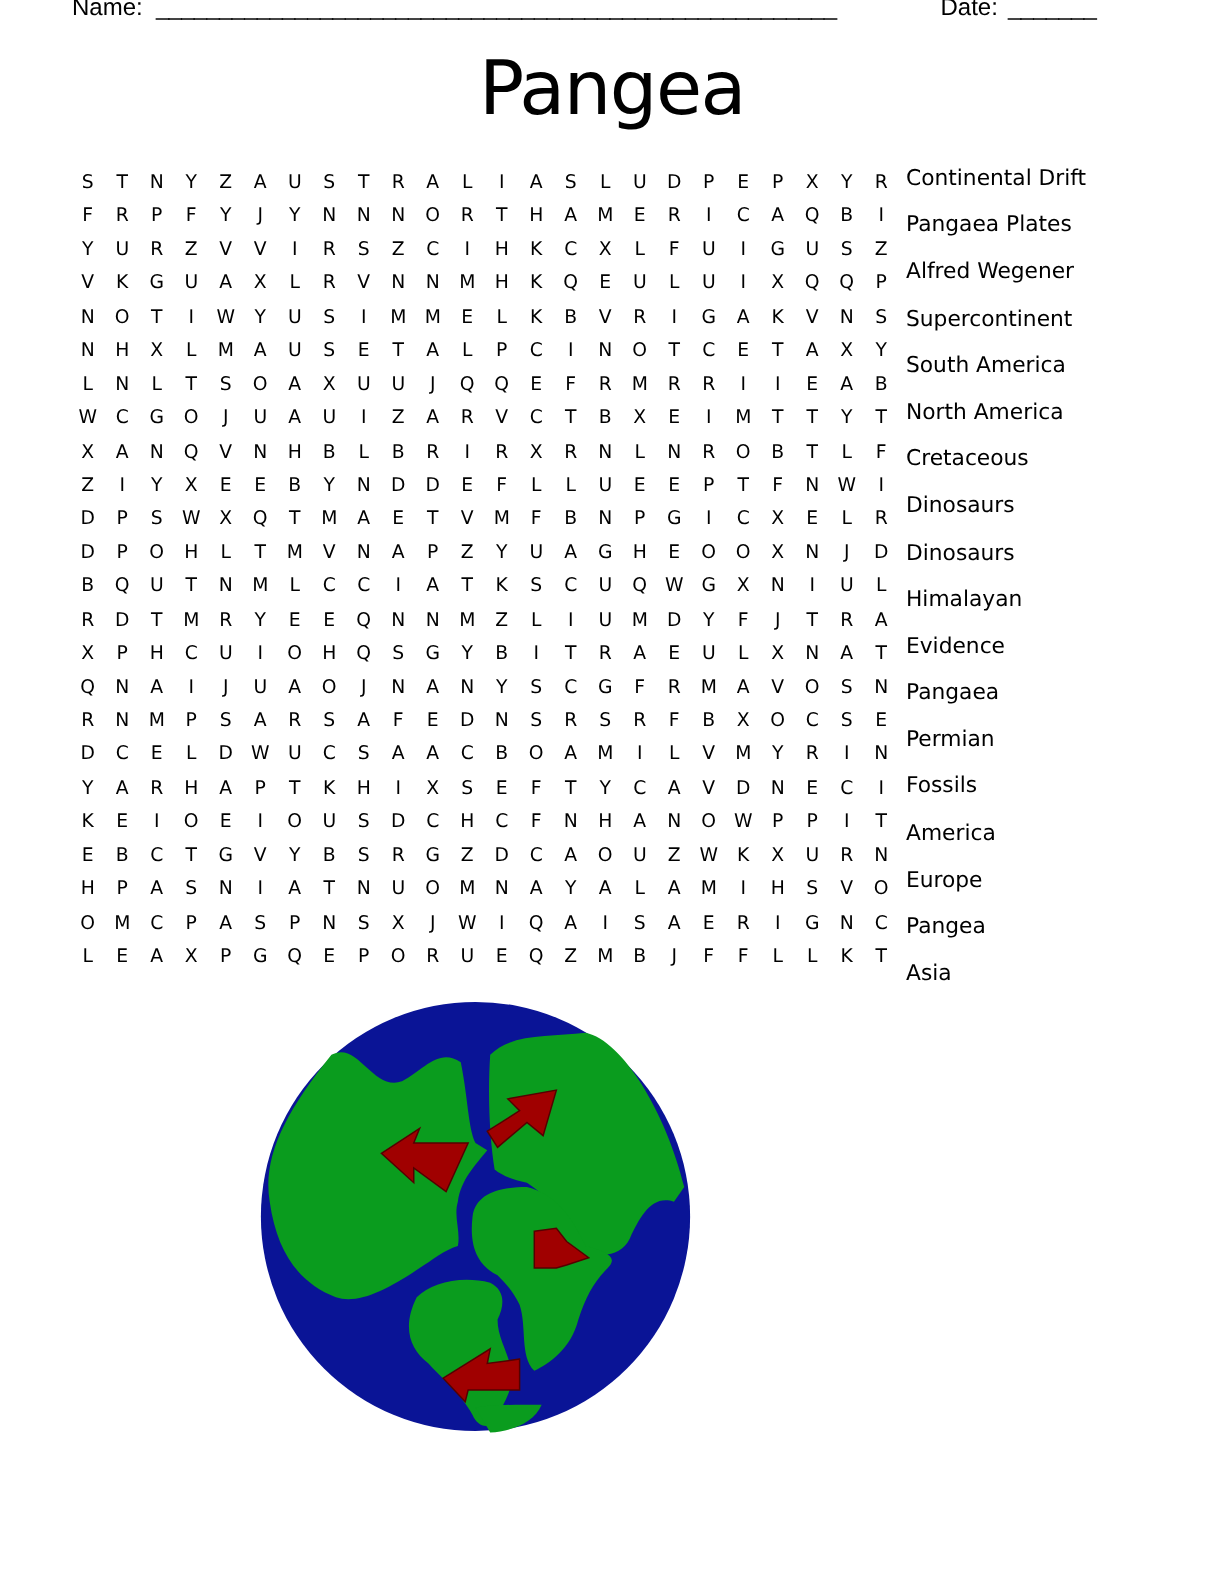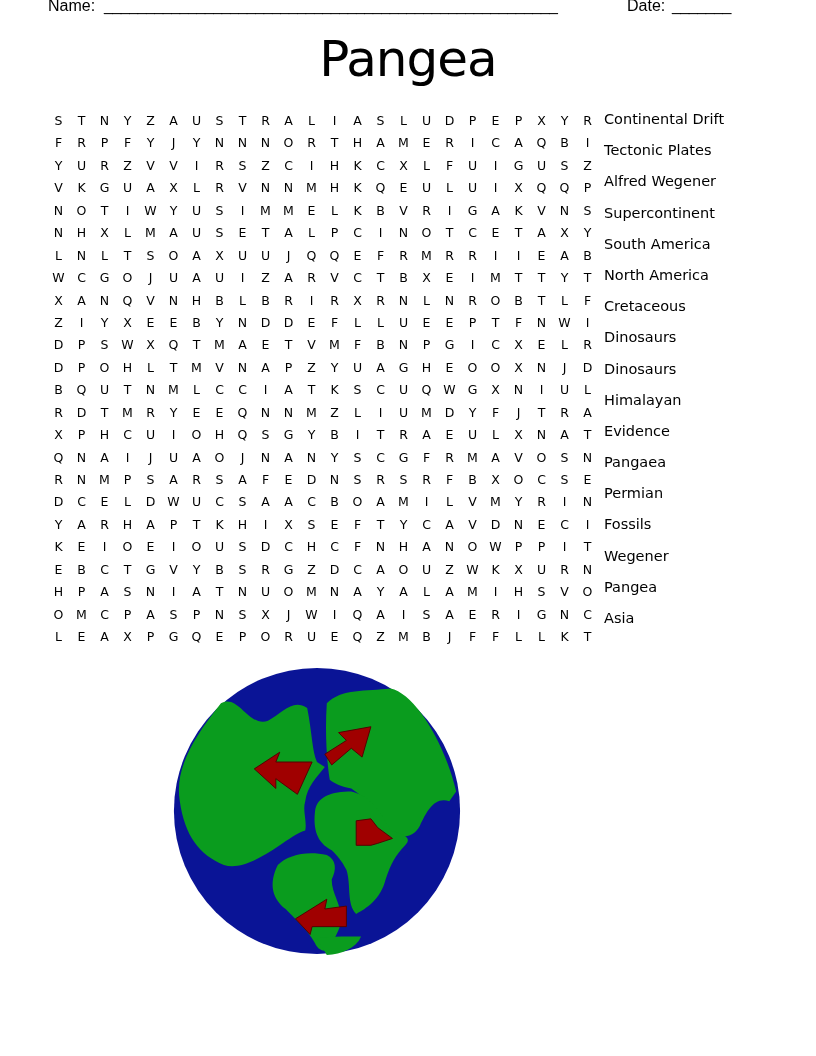"Tectonic Plates" div.word { text: Tectonic -> Pangaea }
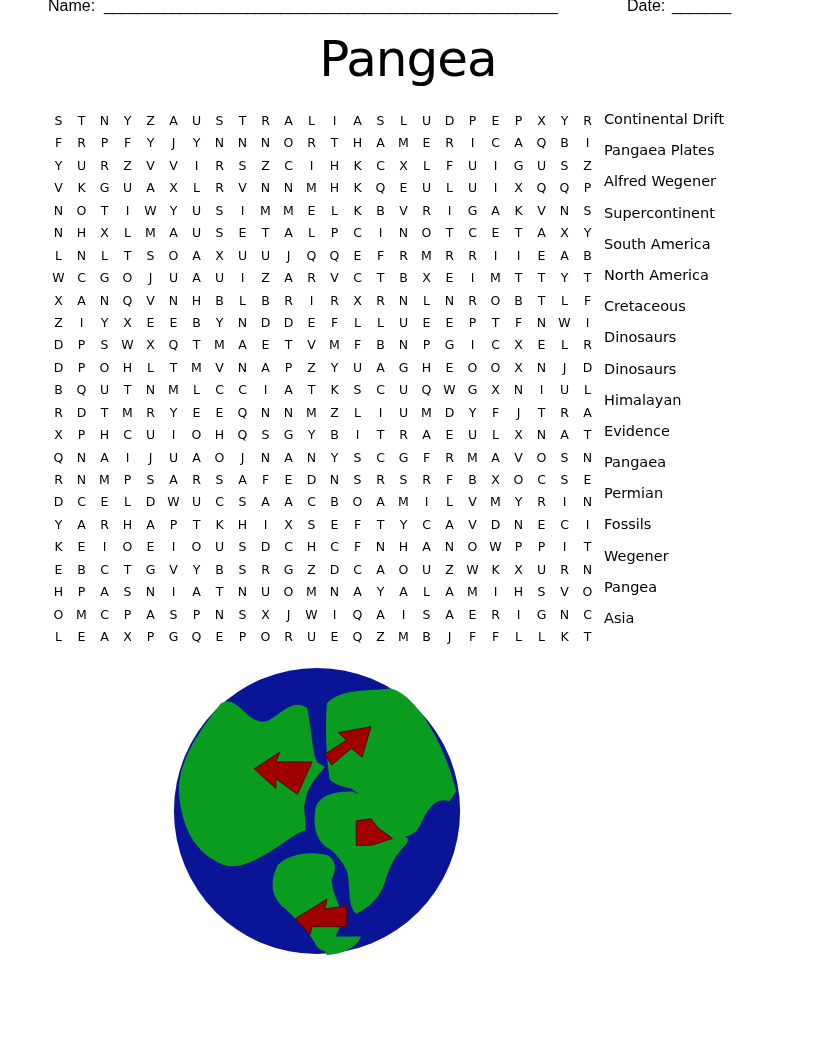"Wegener" div.word { text: Wegener -> America }
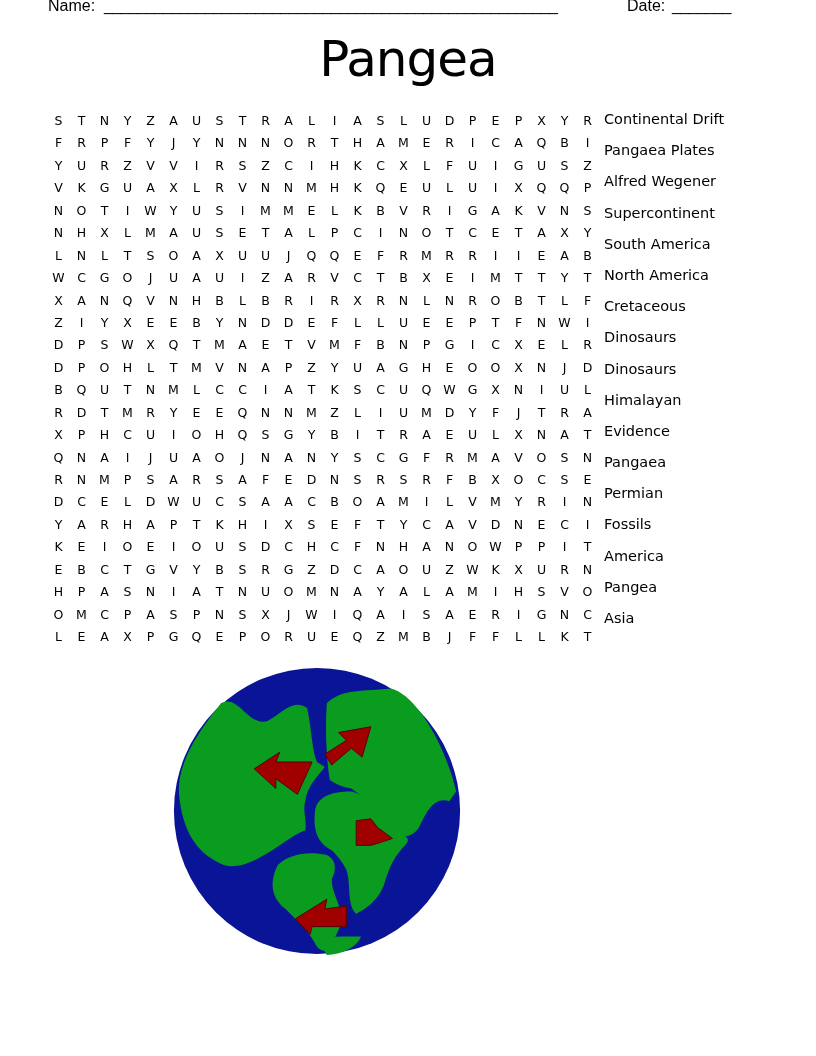"Europe" div.word { html: none -> <div>Europe</div> }
